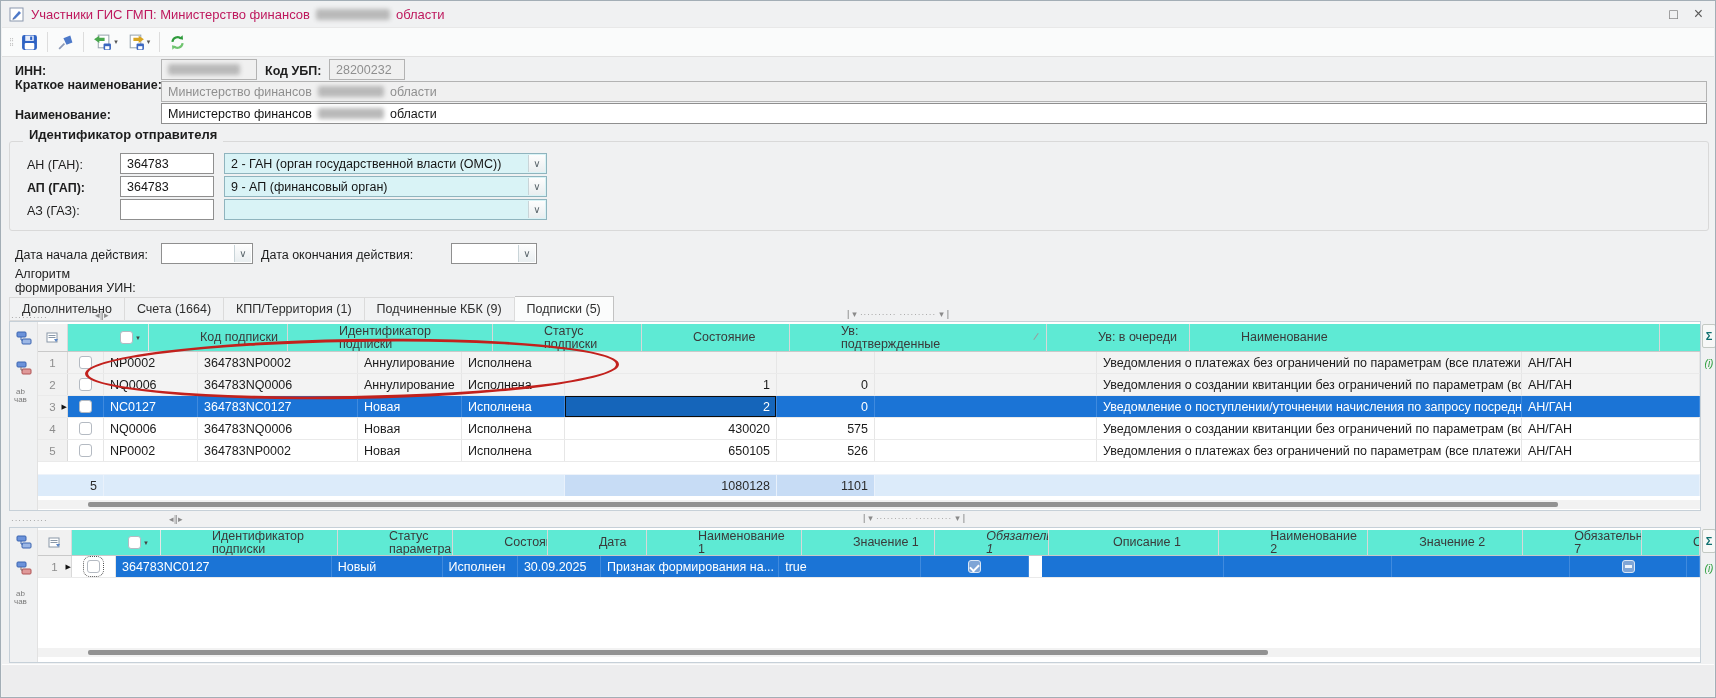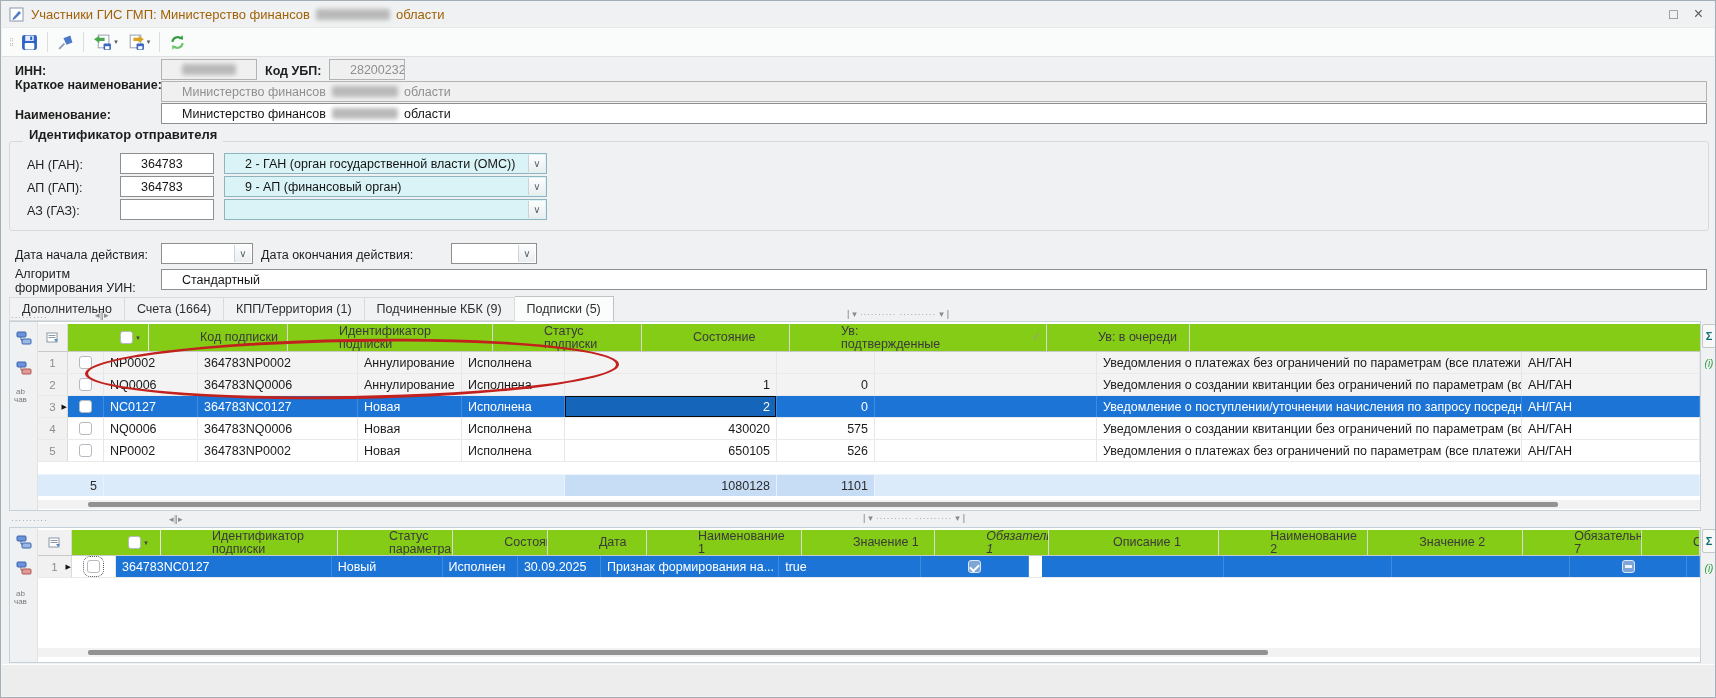"Участники ГИС ГМП: Министерство финансов" .title { color: #a16207 -> #be185d }
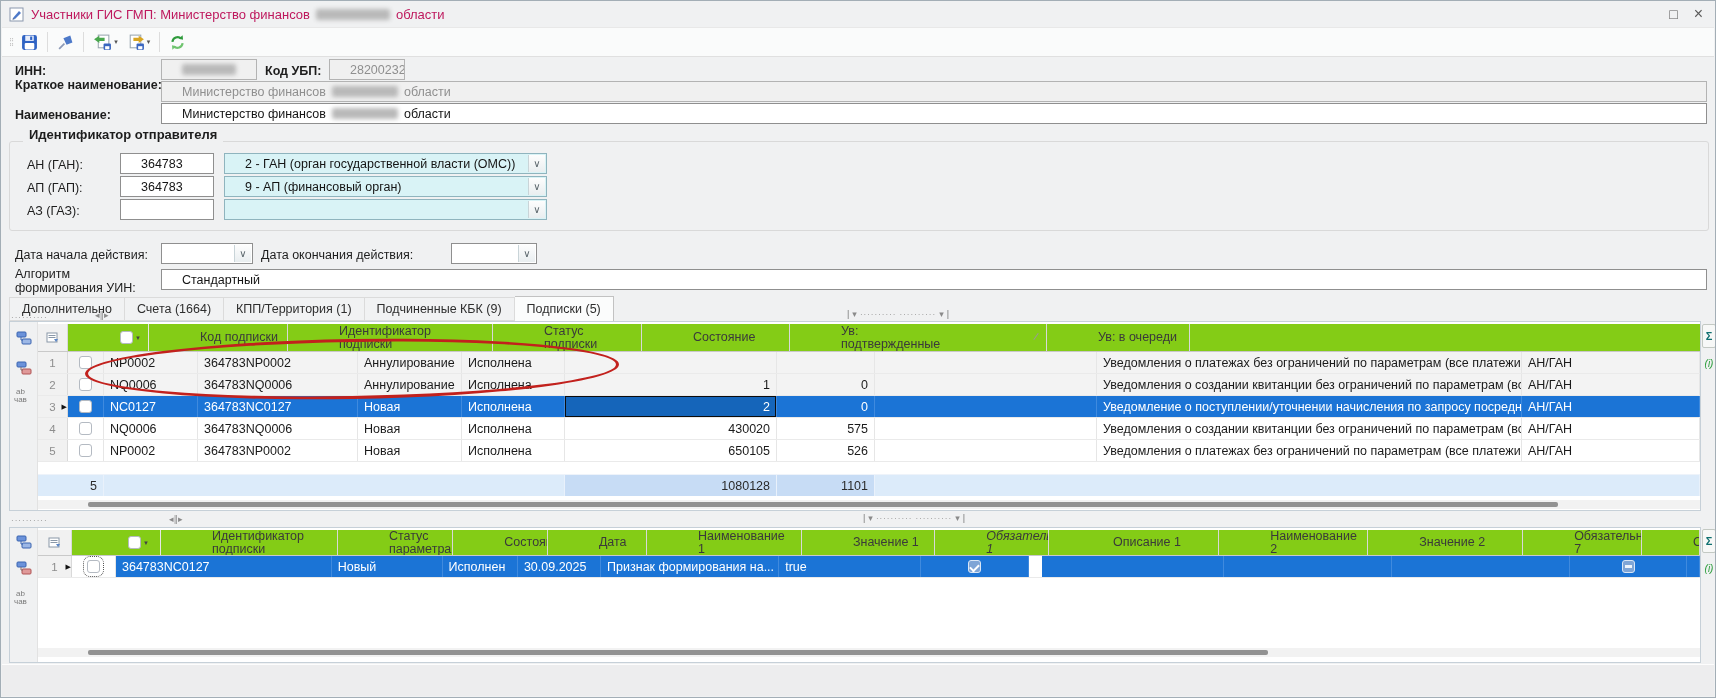"28200232" .inp { padding: 0 20px -> 0 6px }
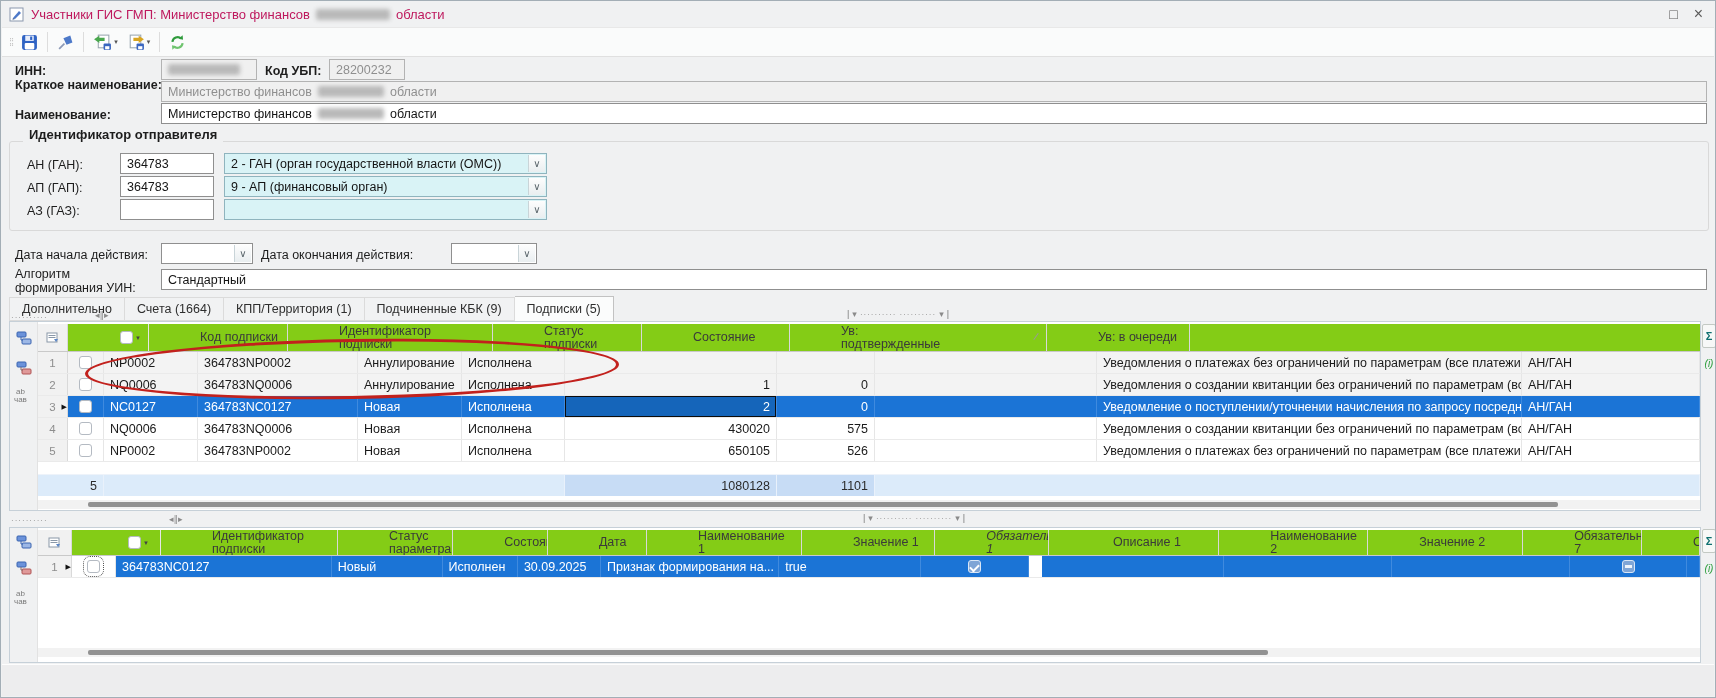"АП (ГАП):" span.flabel { font-weight: 400 -> 700 }
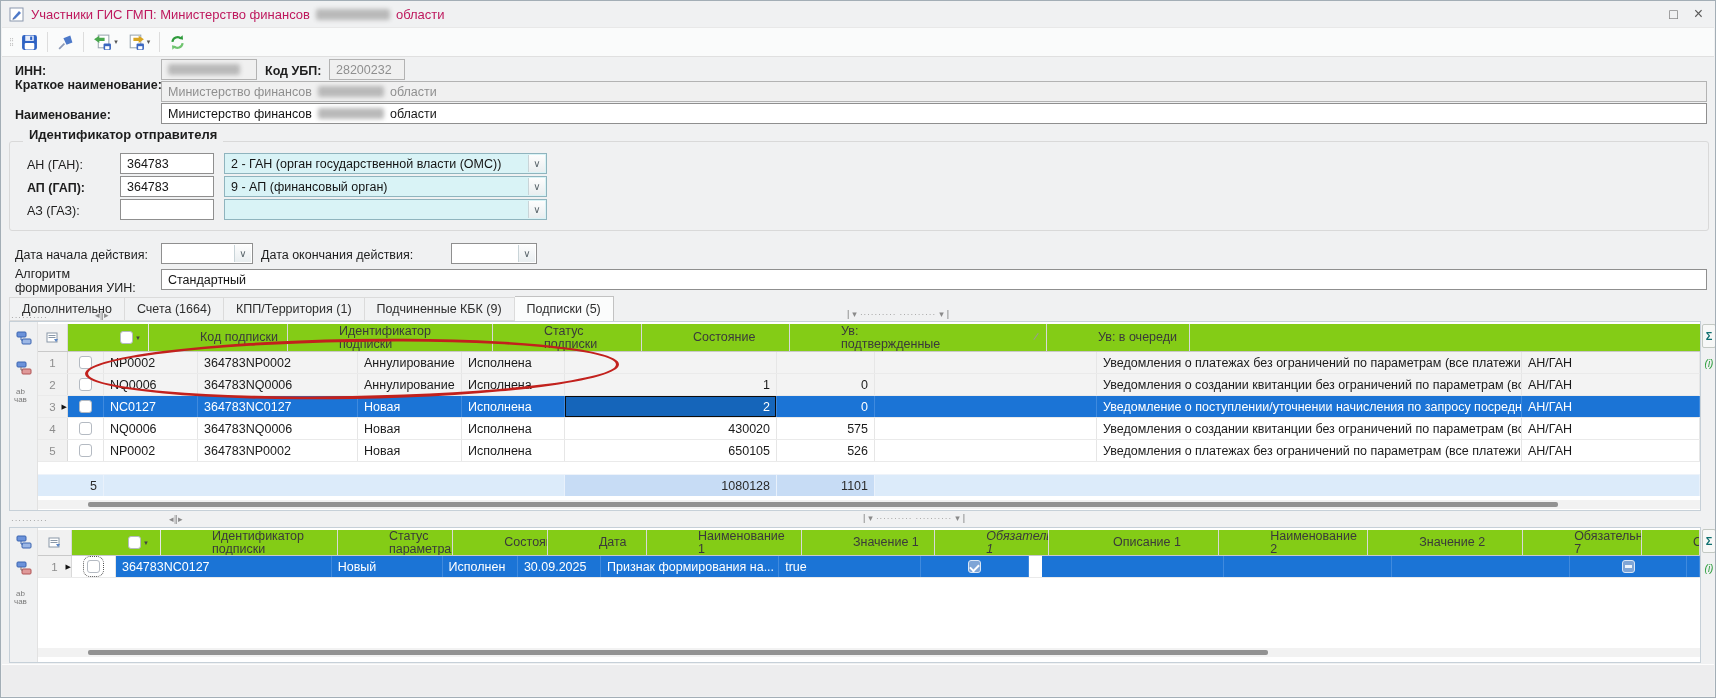"Стандартный" div.inp { html: <div> <span>Стандартный</span> </div> -> none }
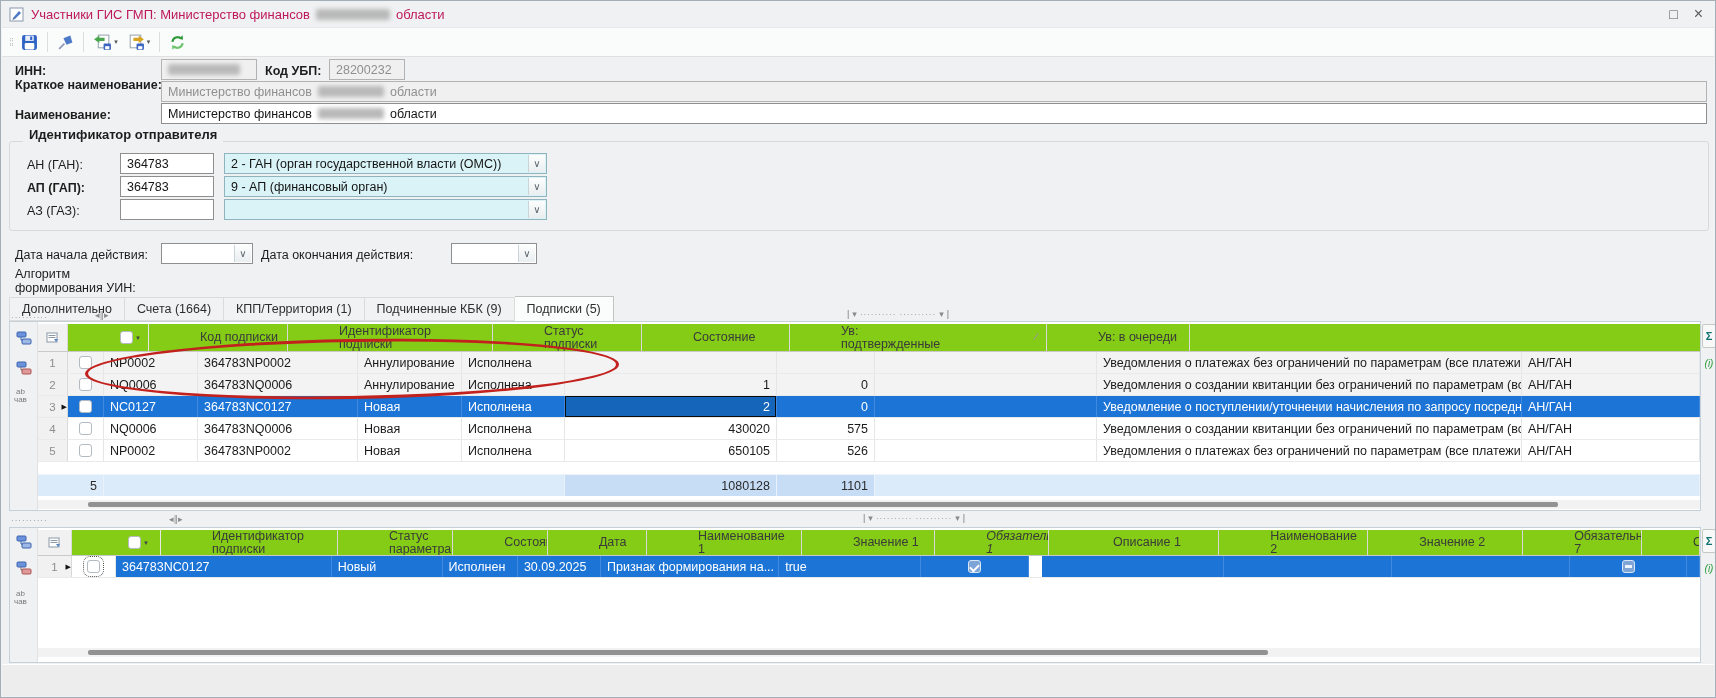"Код подписки" .gheadrow { background: #84cc16 -> #5eead4 }
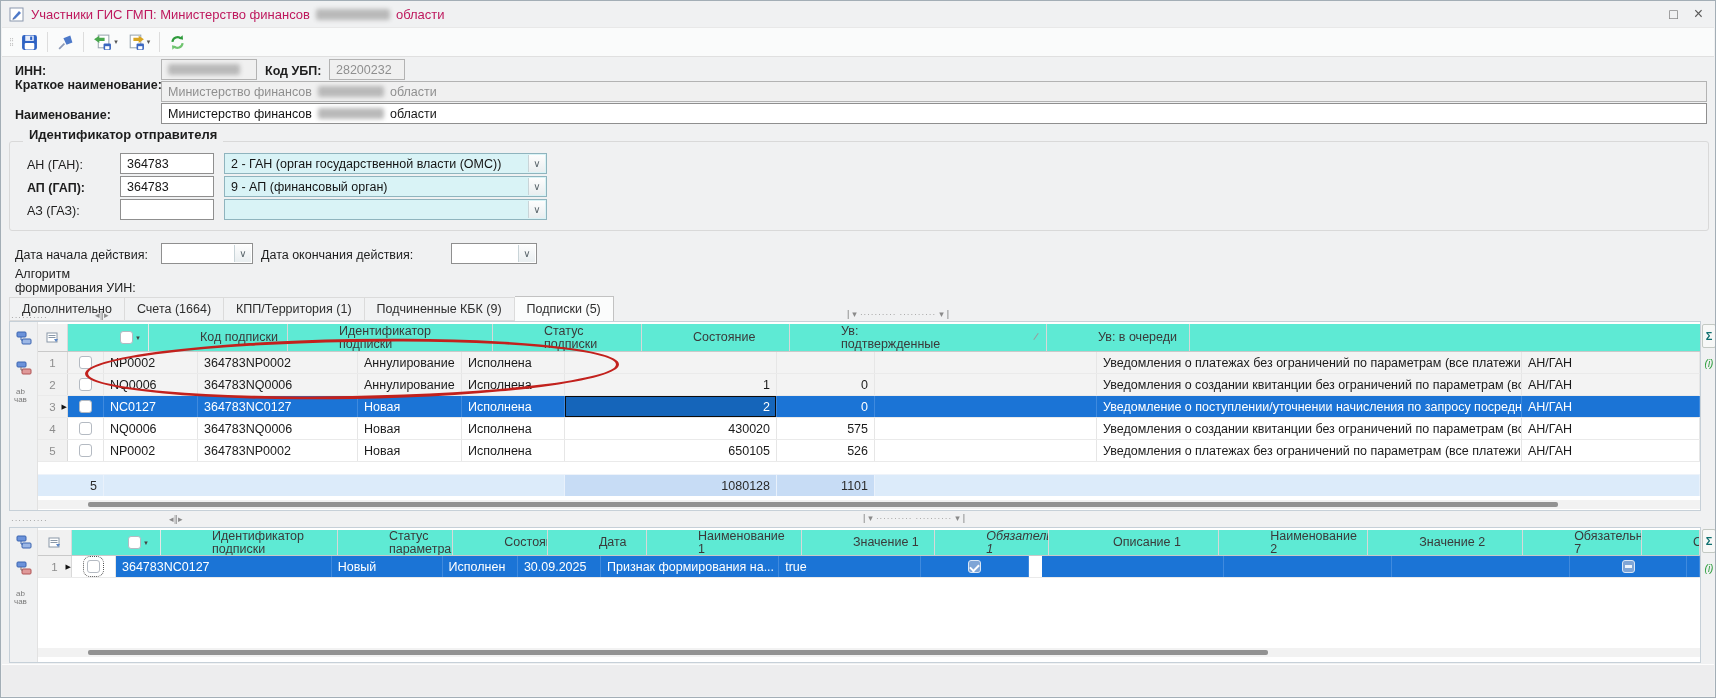"Наименование" div.hcell { html: none -> <div>Наименование</div> }
